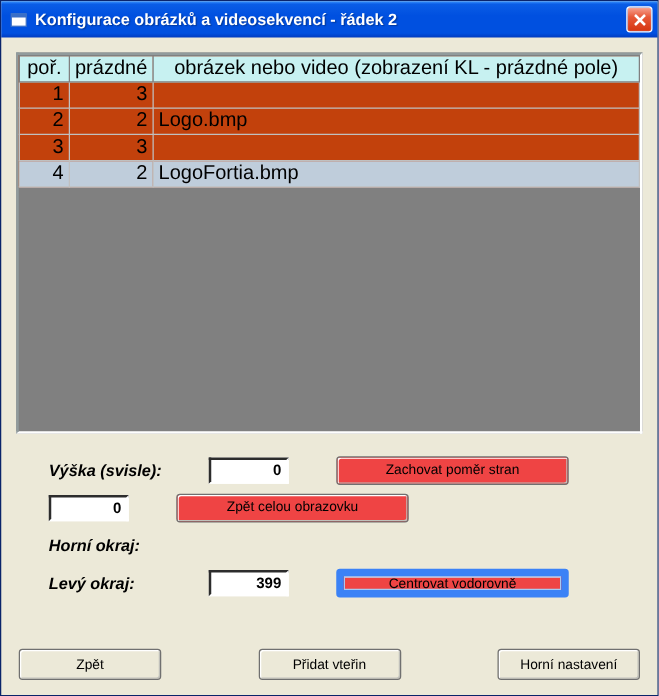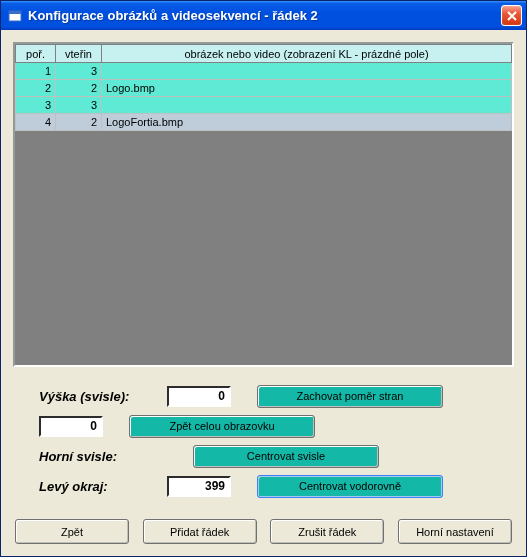"poř." table.grid { background: #5eead4 -> #c2410c; font-size: 11px -> 16px }
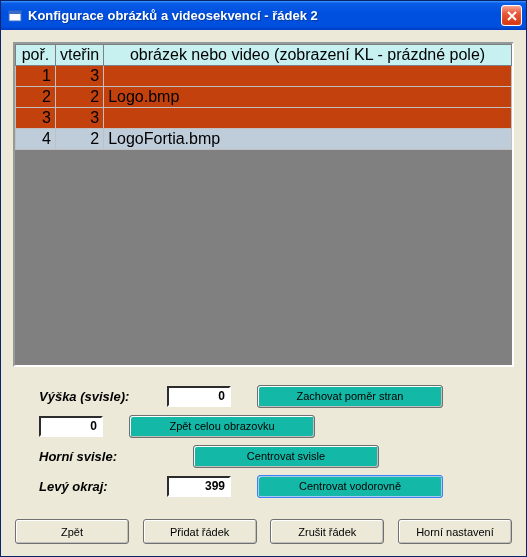"vteřin" th { text: vteřin -> prázdné }
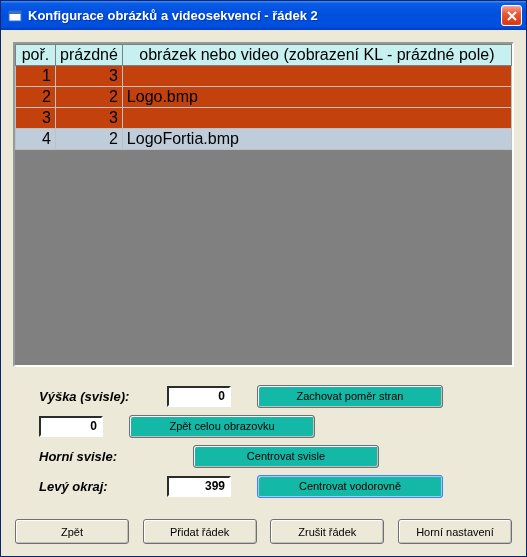"Zachovat poměr stran" .form-btn { background: #14b8a6 -> #ef4444; margin-left: 26px -> 38px }
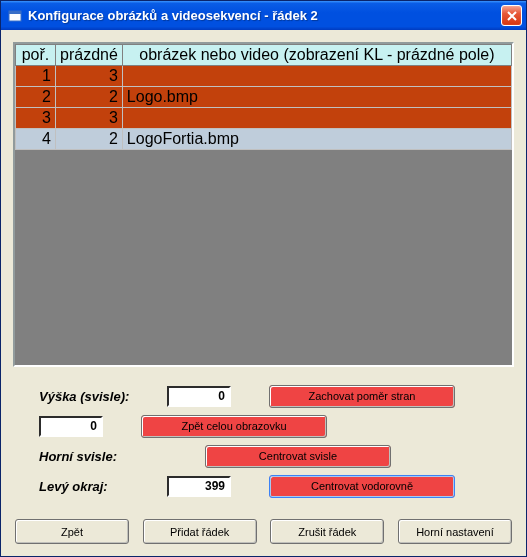"Horní svisle:" span.form-label { text: svisle -> okraj }
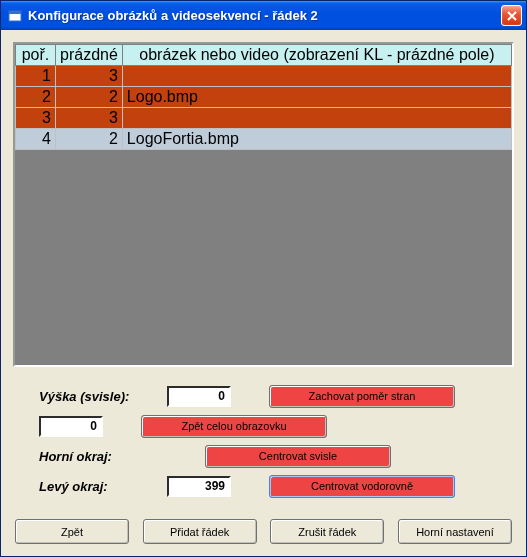"Centrovat svisle" button.form-btn { html: <button>Centrovat svisle</button> -> none }
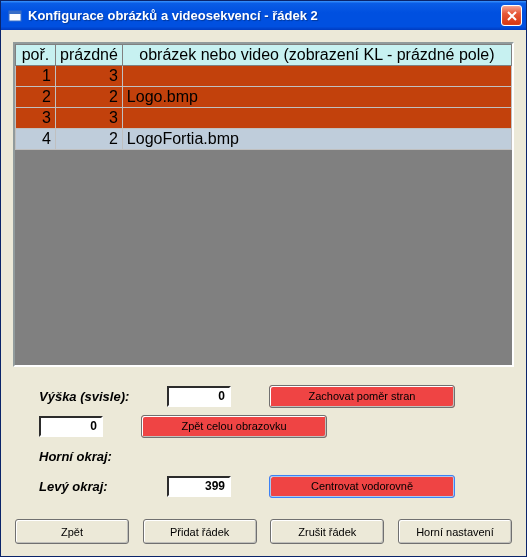"Centrovat vodorovně" .form-btn.focused { border: 1px solid #3b82f6 -> 6px solid #3b82f6 }
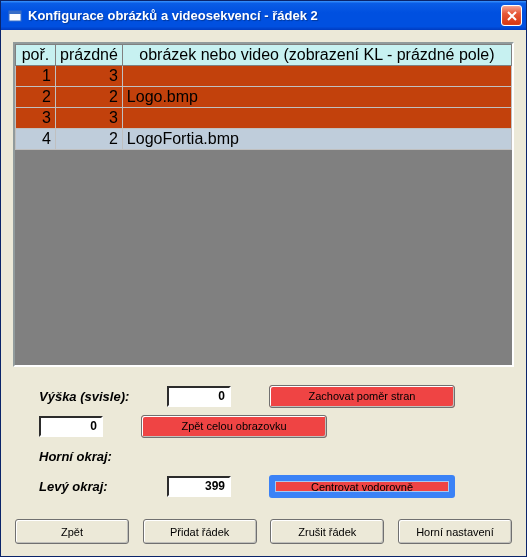"Zpět" .bottom-btn { margin-top: none -> 20px }
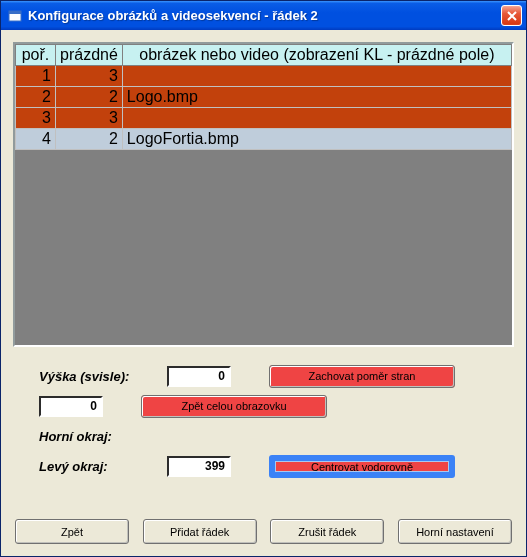"Přidat řádek" button.bottom-btn { text: řádek -> vteřin }
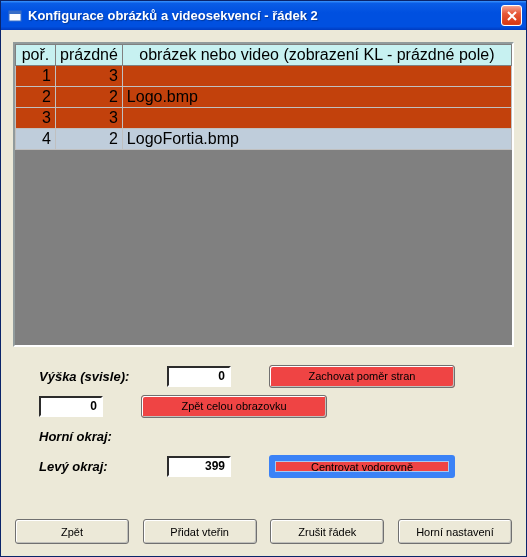"Zrušit řádek" button.bottom-btn { html: <button>Zrušit řádek</button> -> none }
